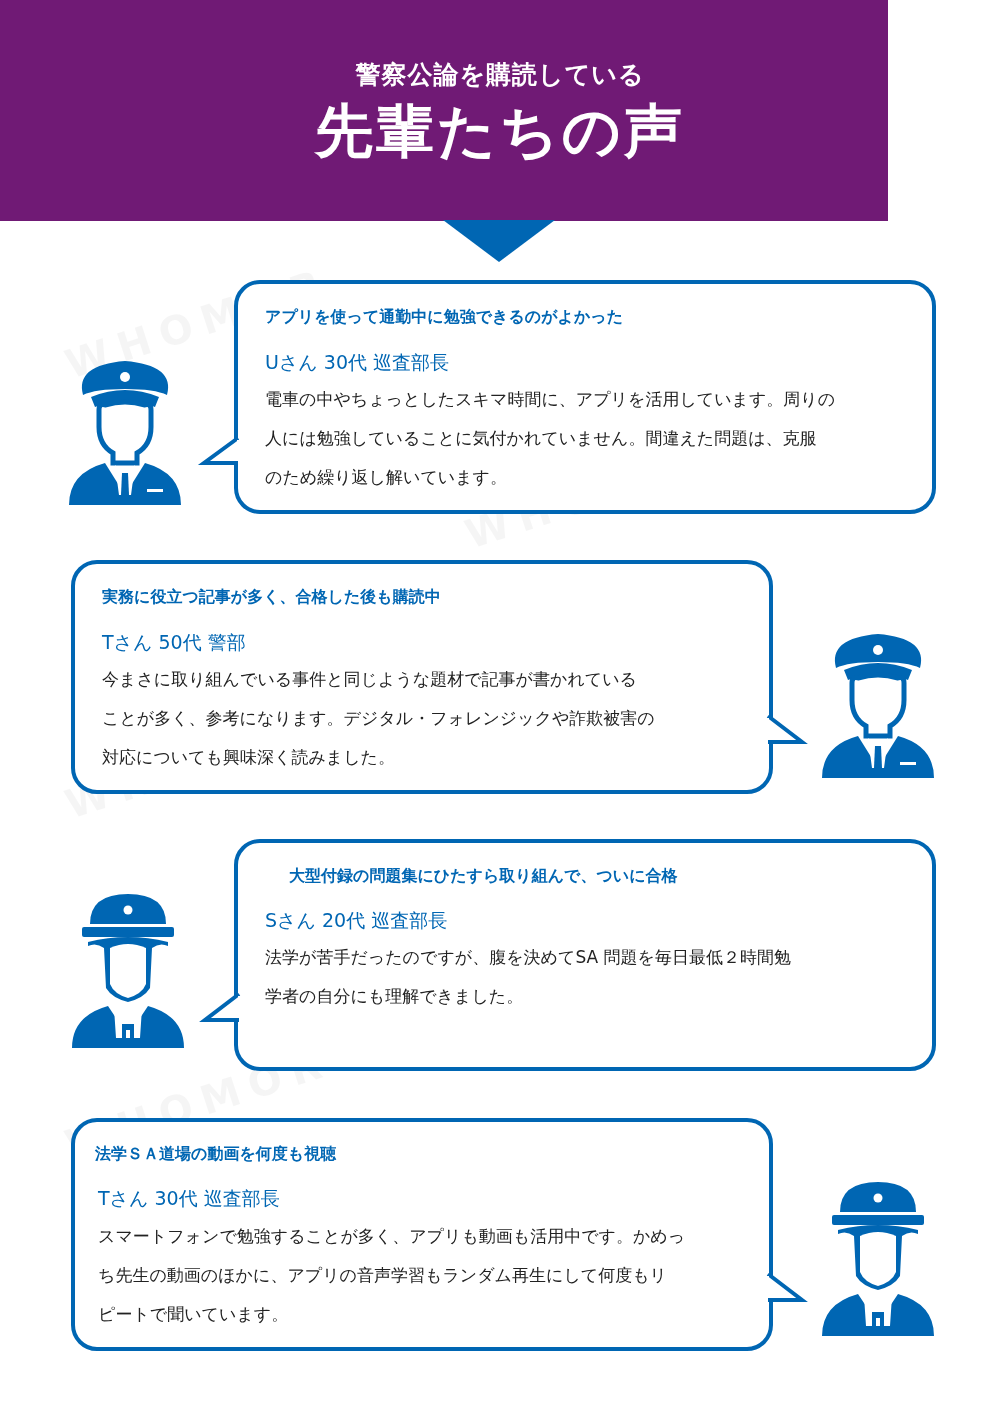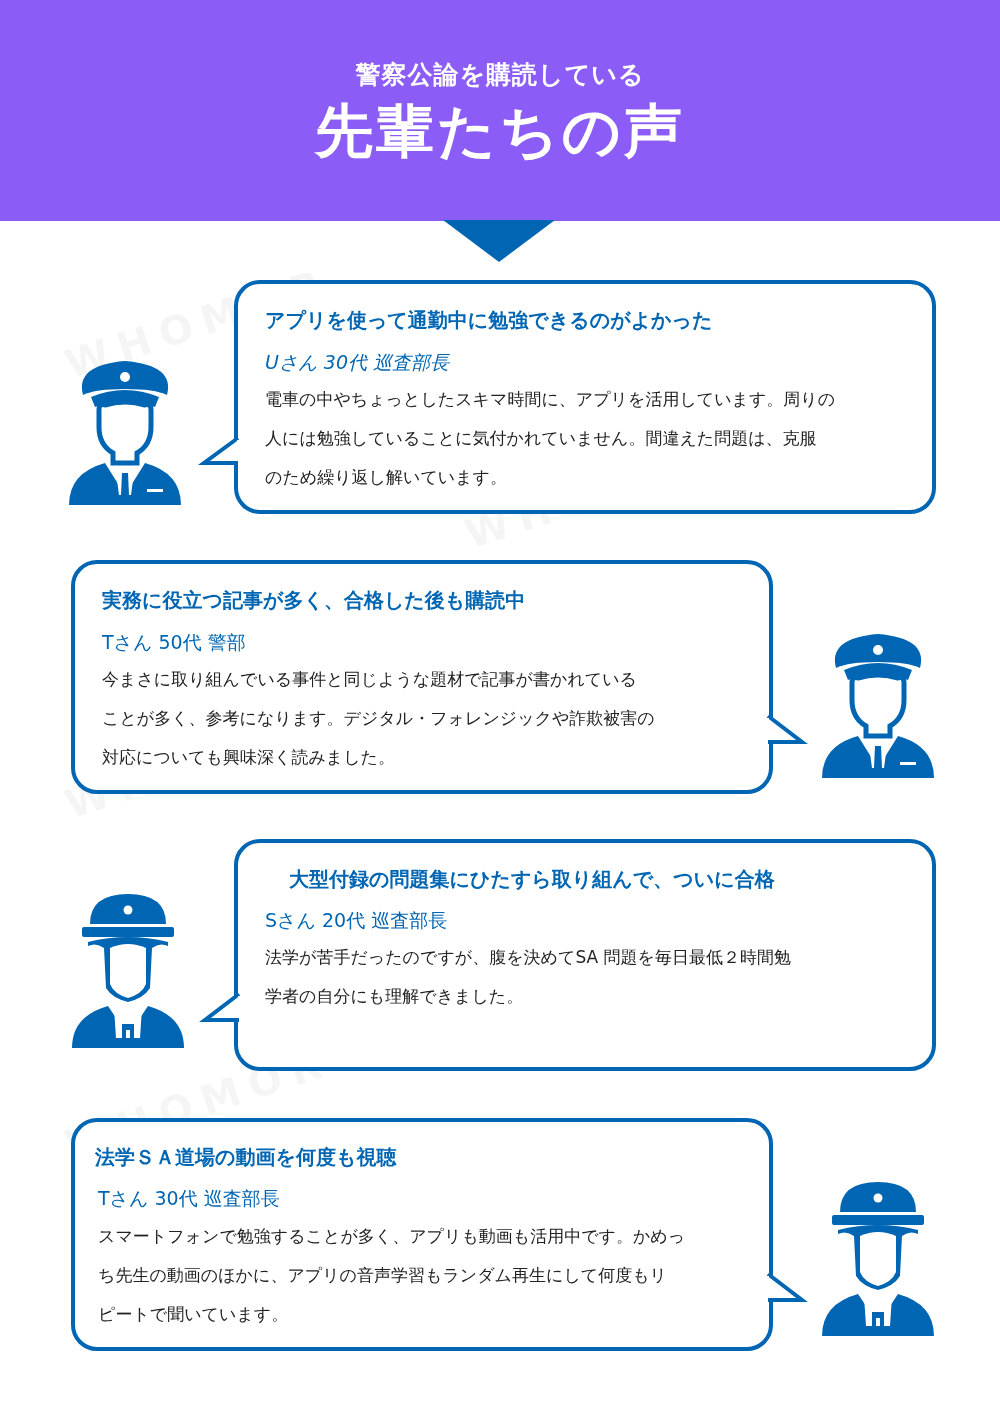"警察公論を購読している" .header { background: #8b5cf6 -> #701a75; width: 1000px -> 888px }
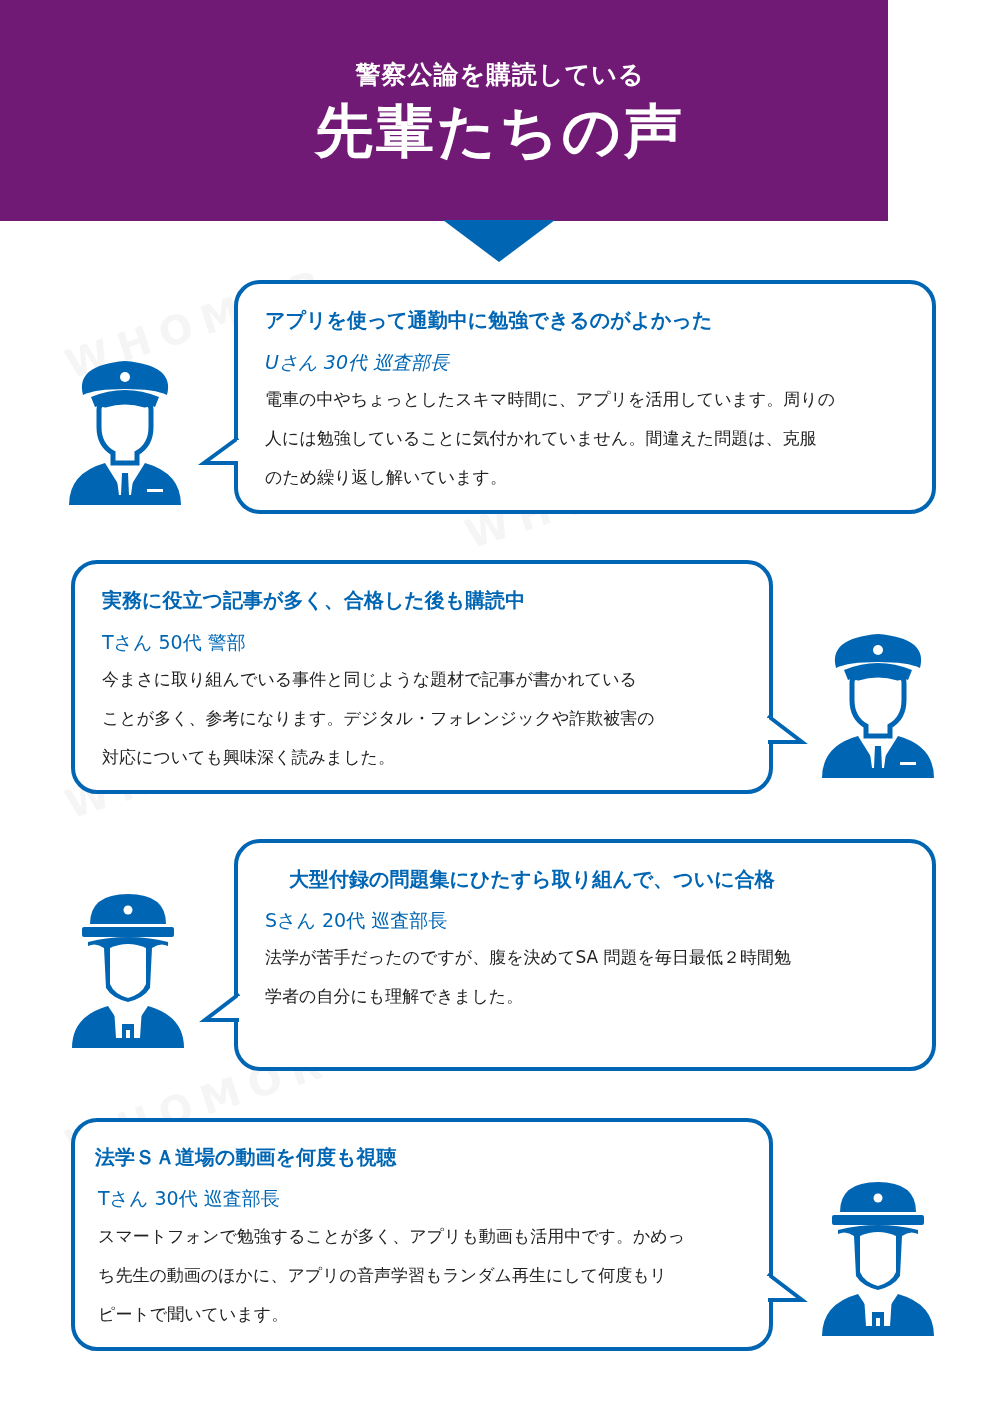"アプリを使って通勤中に勉強できるのがよかった" .b-title { font-size: 20px -> 16px }
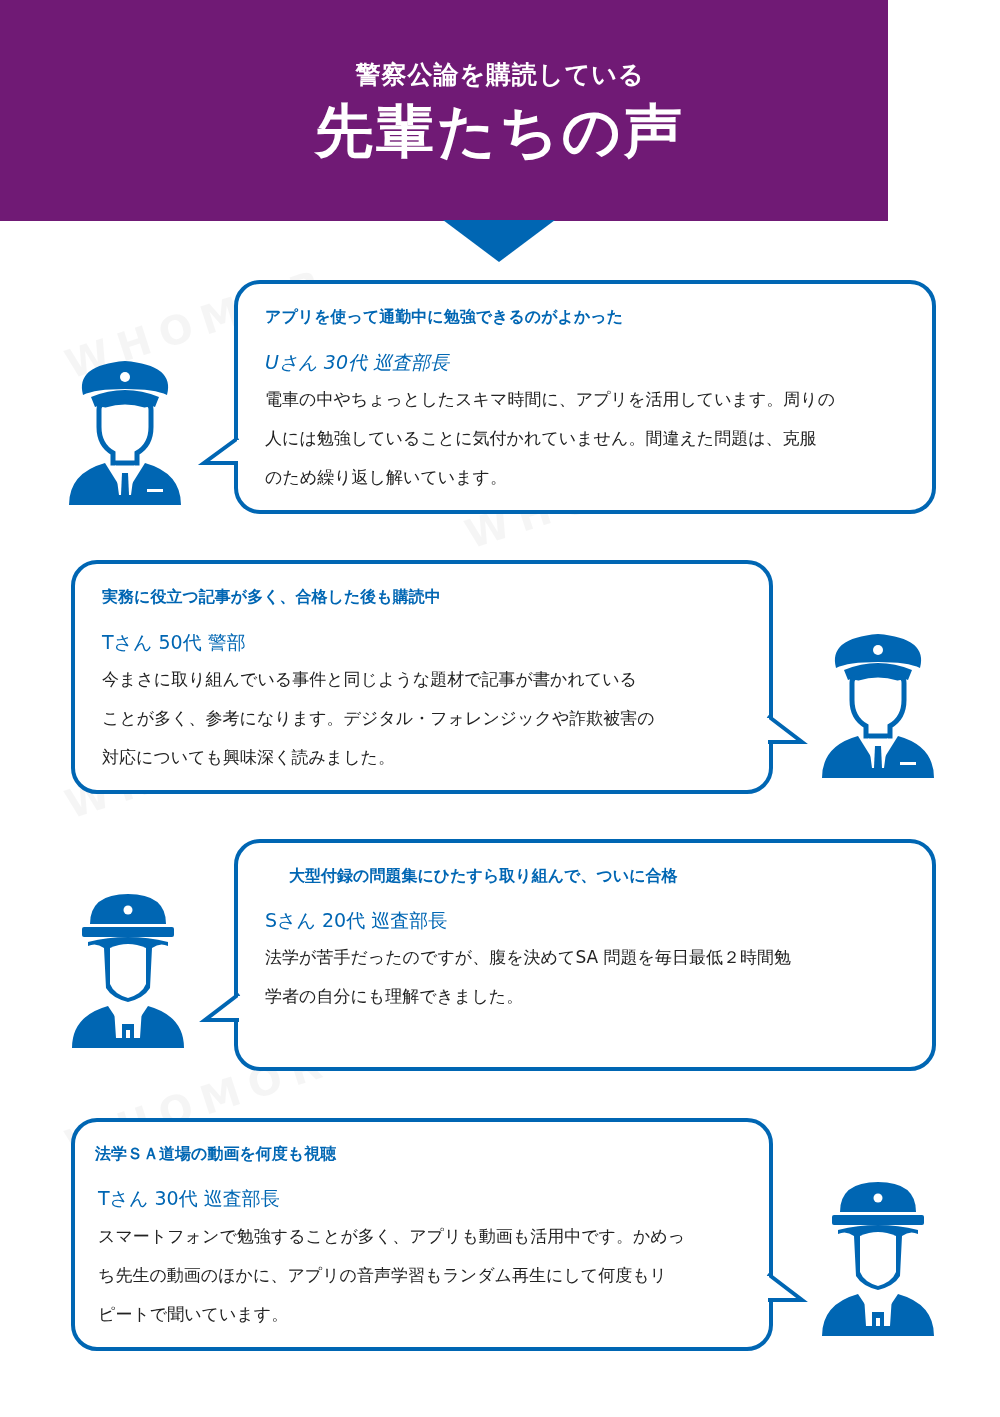"Uさん 30代 巡査部長" div.b-person { font-style: italic -> none }
